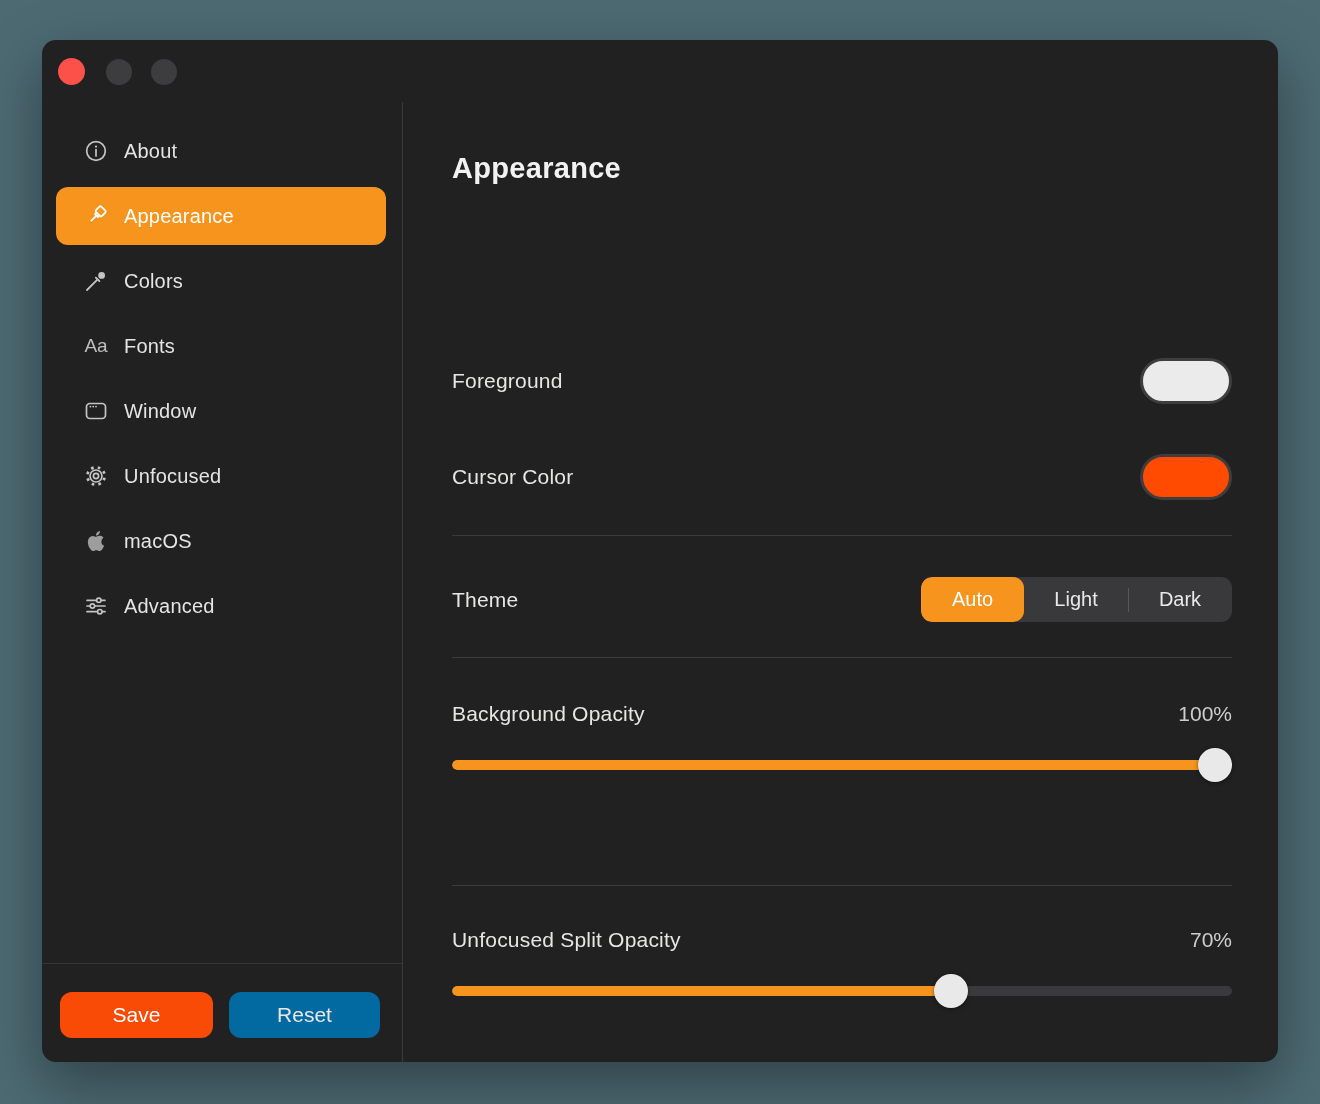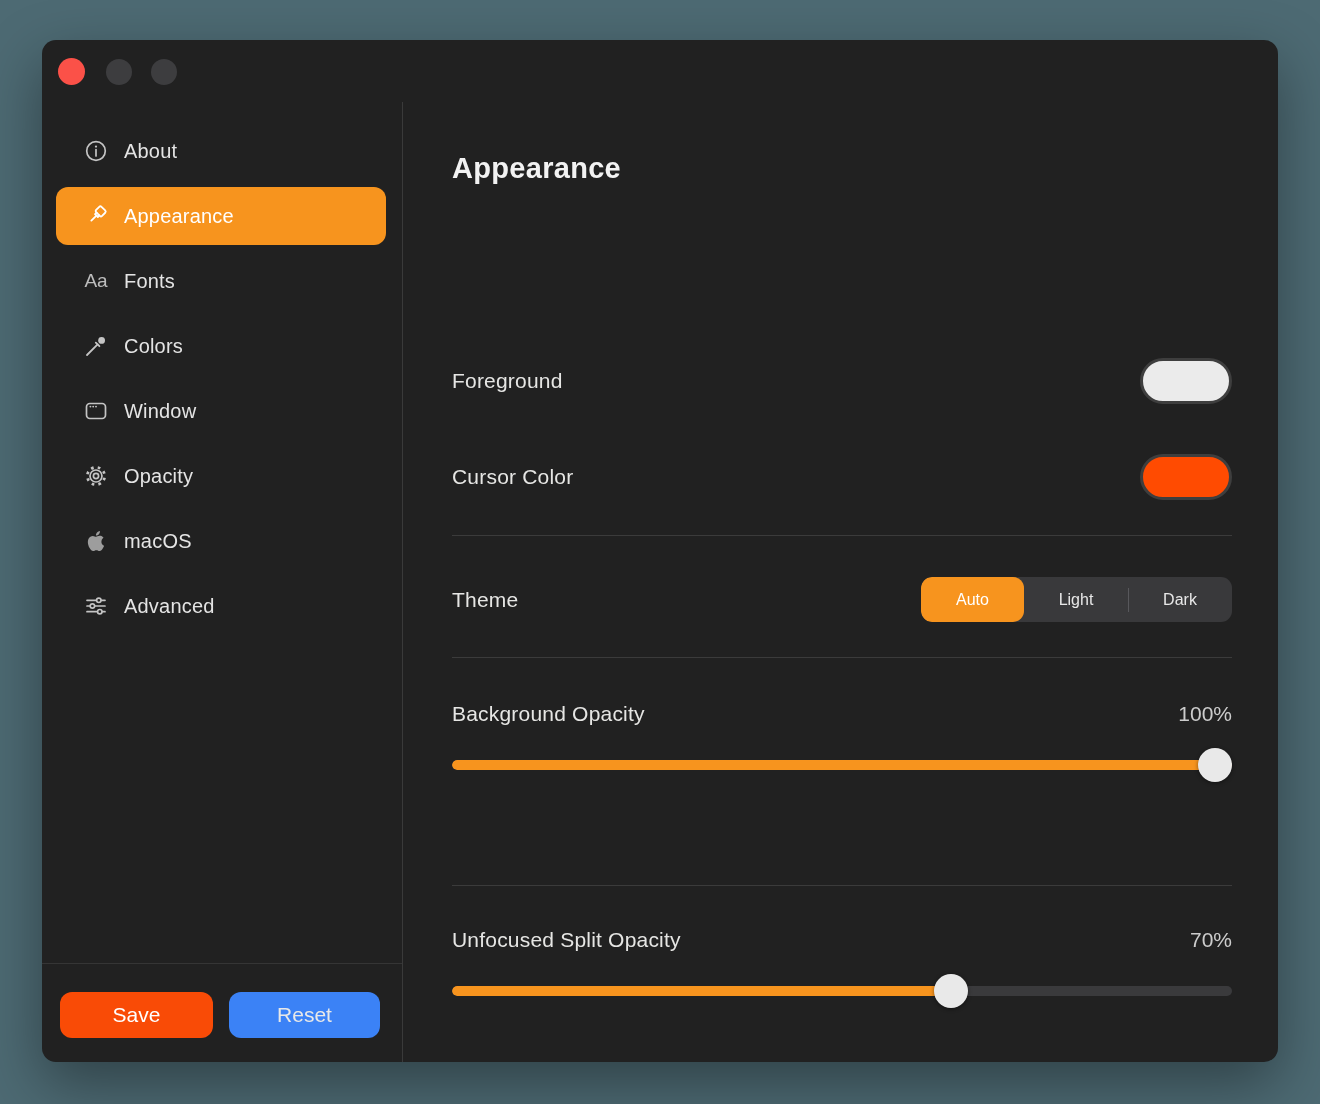"Aa" div.nav-item { order: before "Colors" -> after "Colors" }
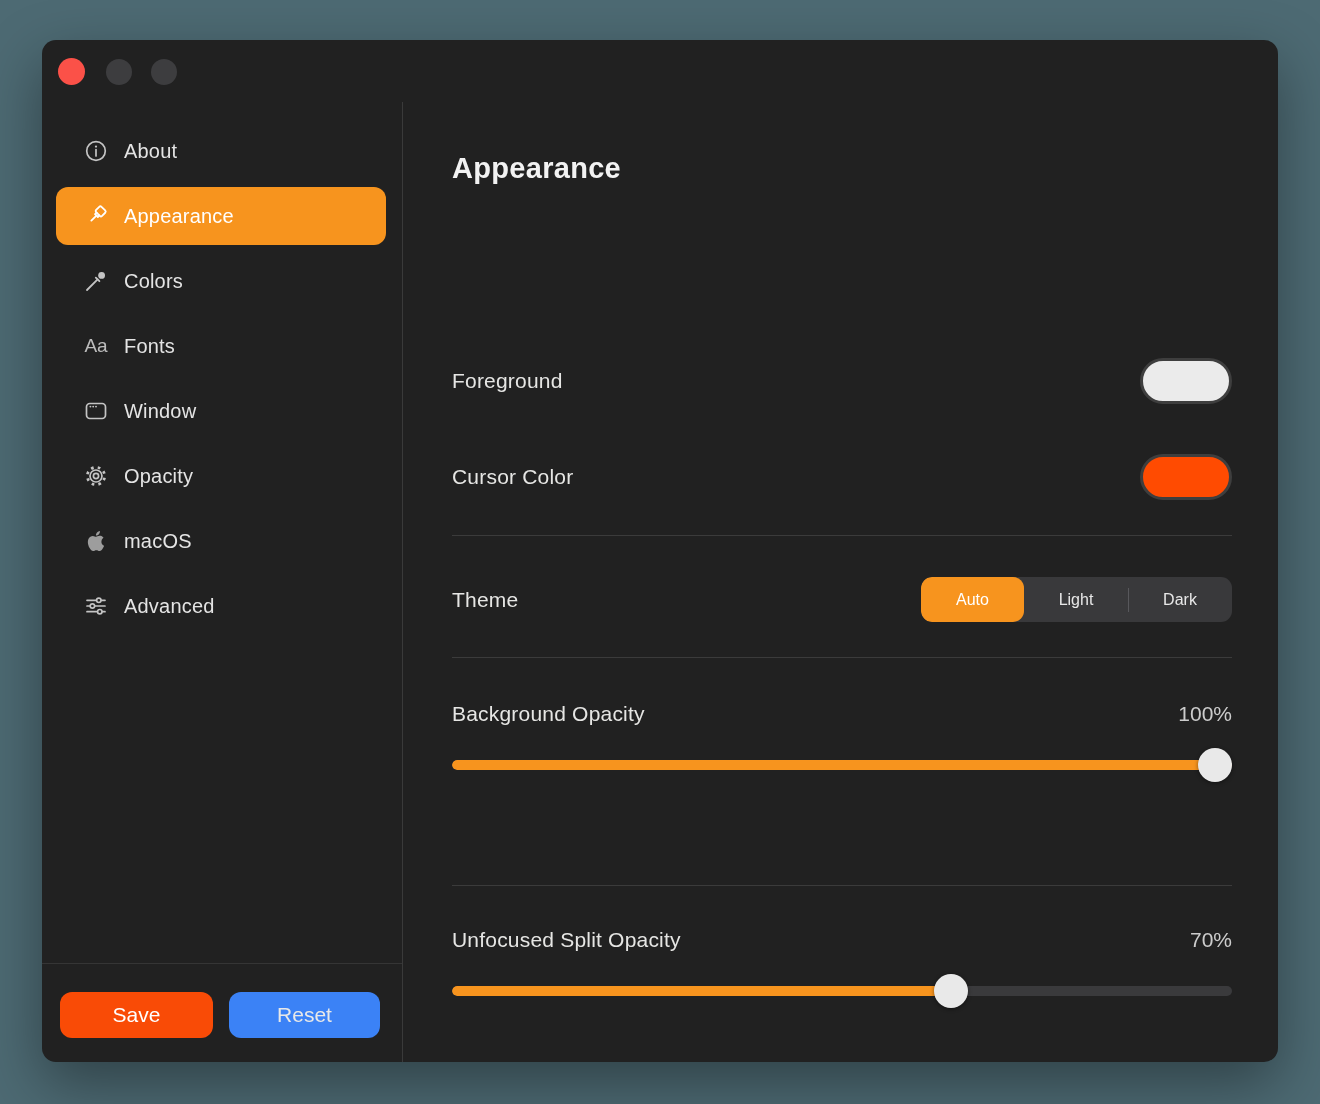"Opacity" span.nav-label { text: Opacity -> Unfocused }
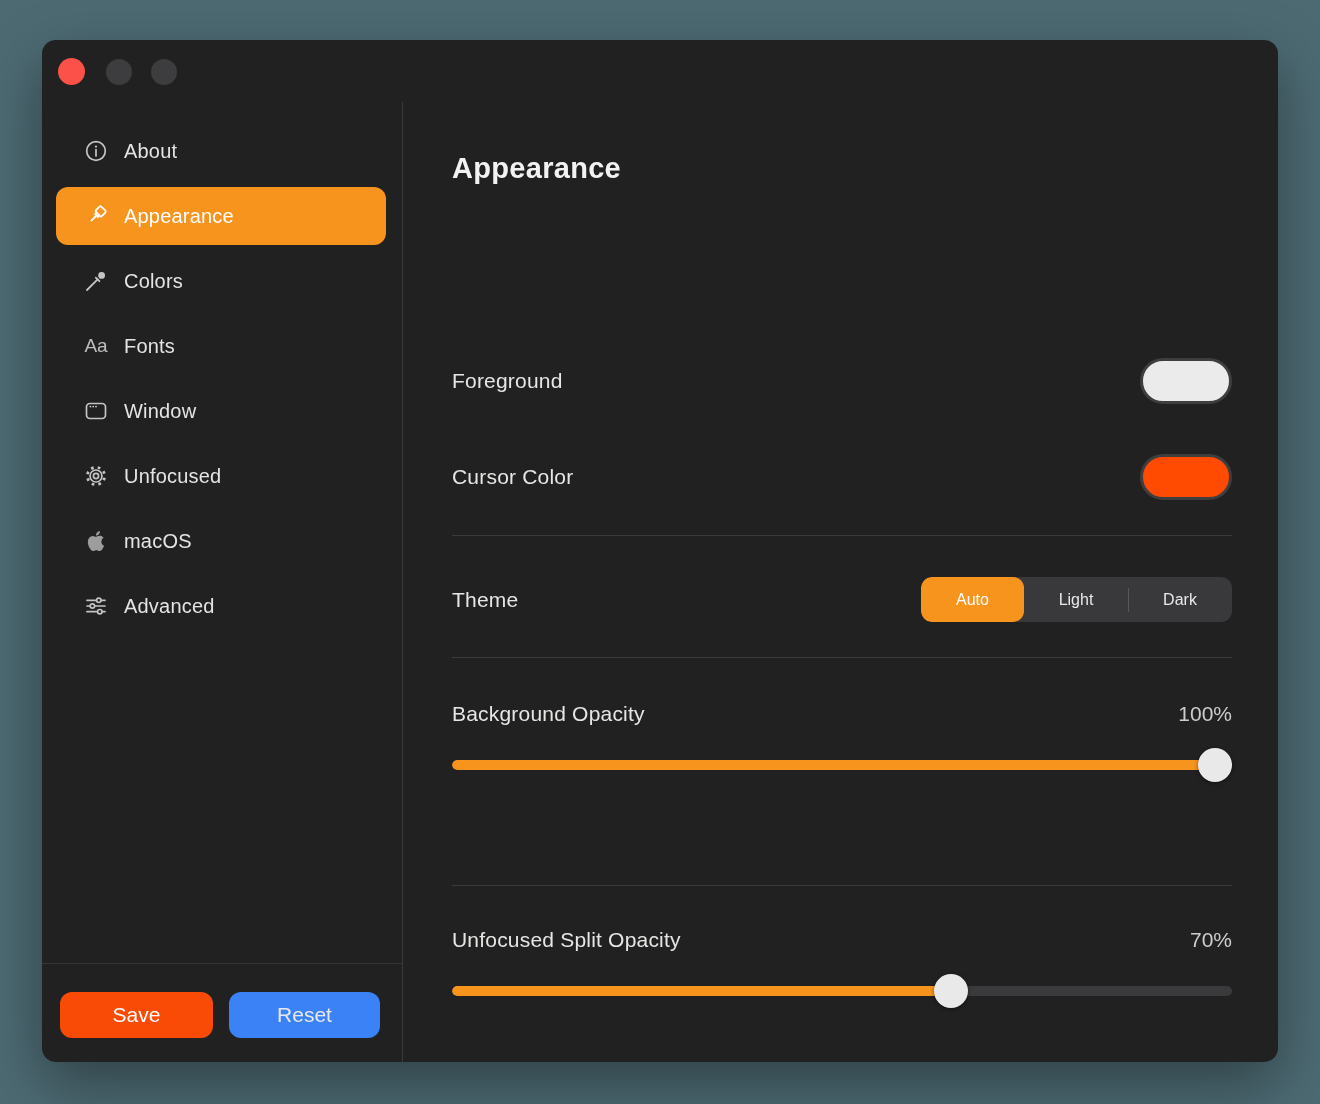"Auto" .segment { font-size: 16px -> 20px }
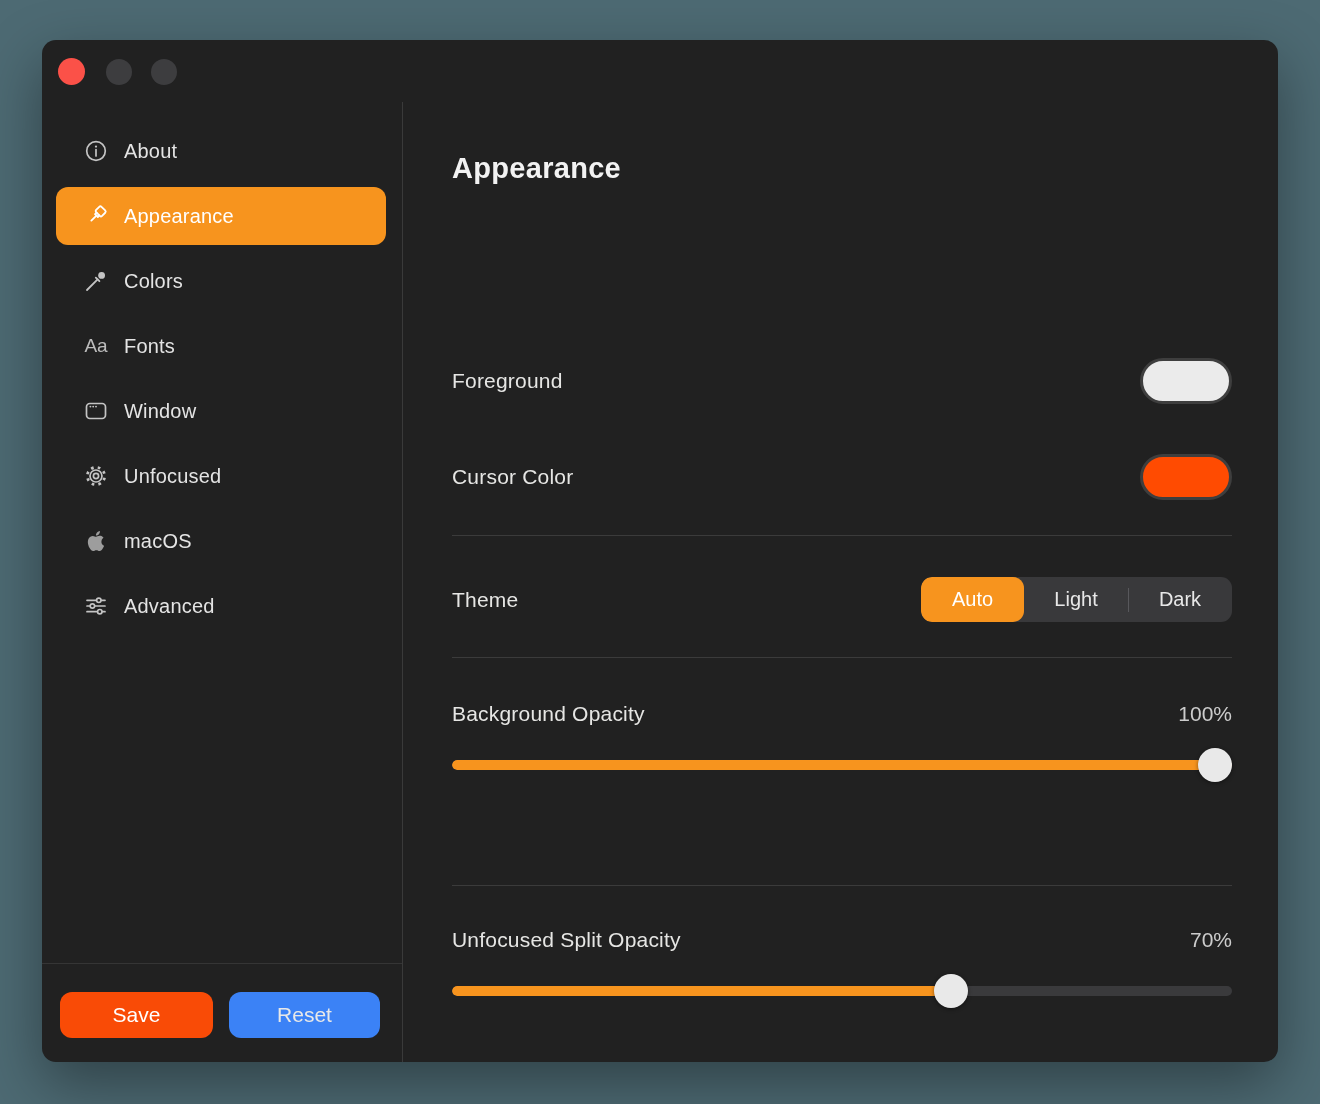"Reset" .btn.reset { background: #3b82f6 -> #0369a1 }
